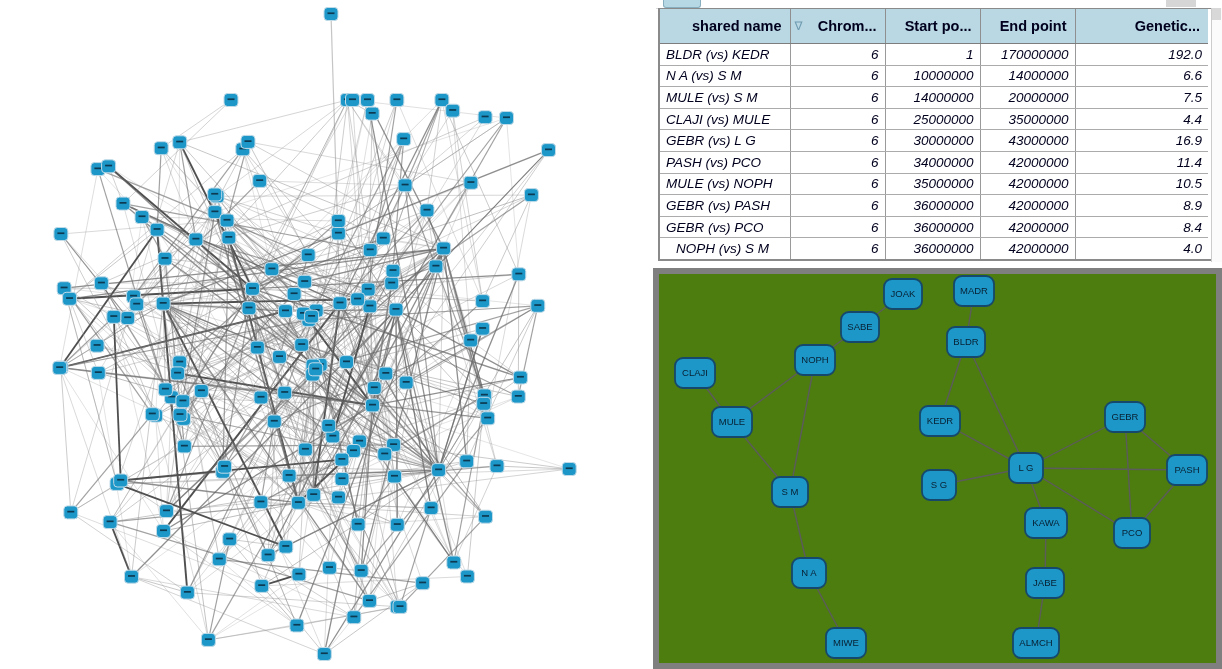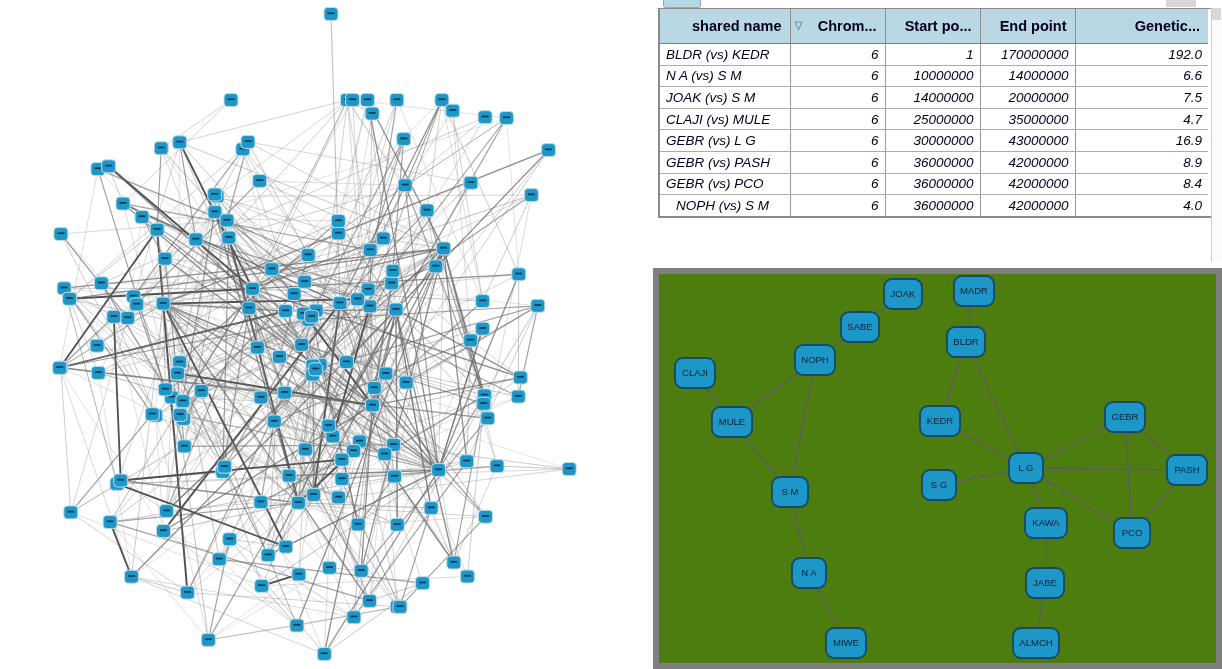"JOAK (vs) S M" td { text: JOAK -> MULE }
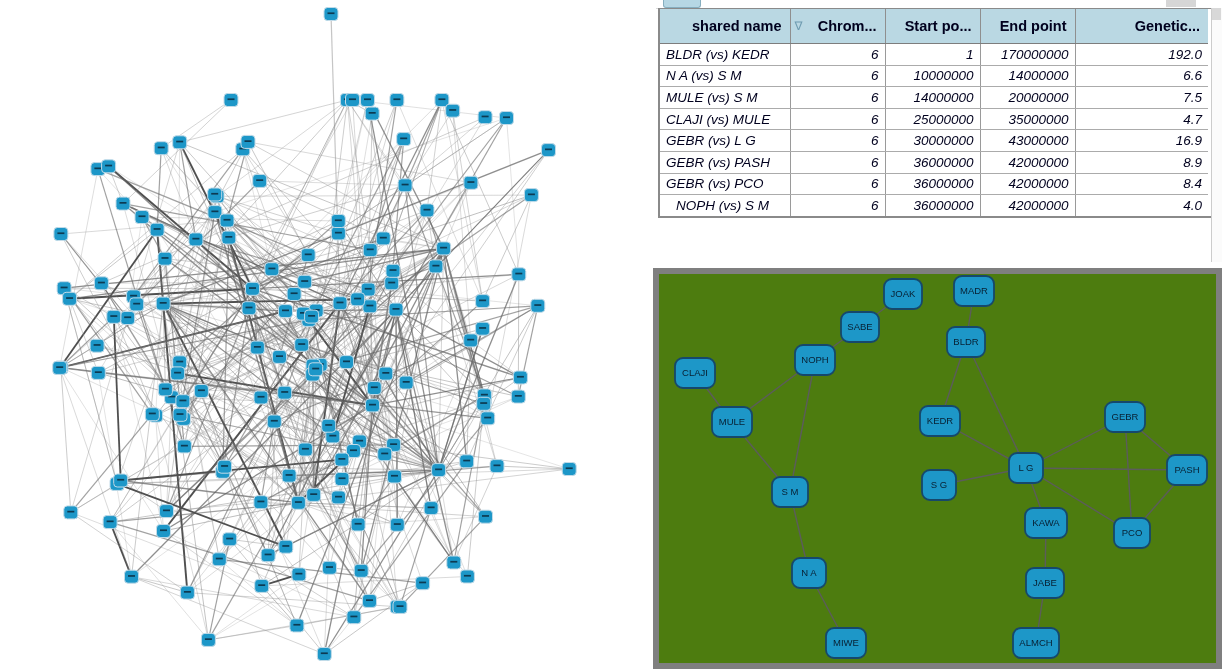"4.7" td { text: 4.7 -> 4.4 }
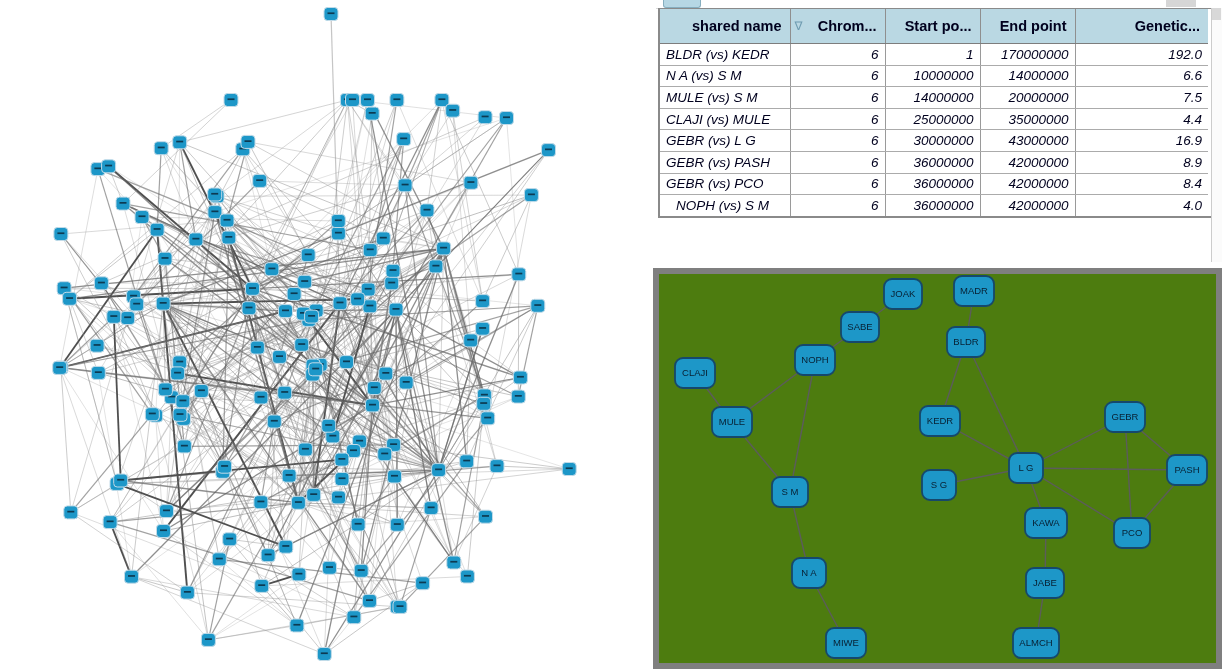"PASH (vs) PCO" tr { html: none -> <tr> <td>PASH (vs) PCO</td> <td>6</td> <td>34000000</td> <td>42000000</td> <td>11.4</td> </tr> }
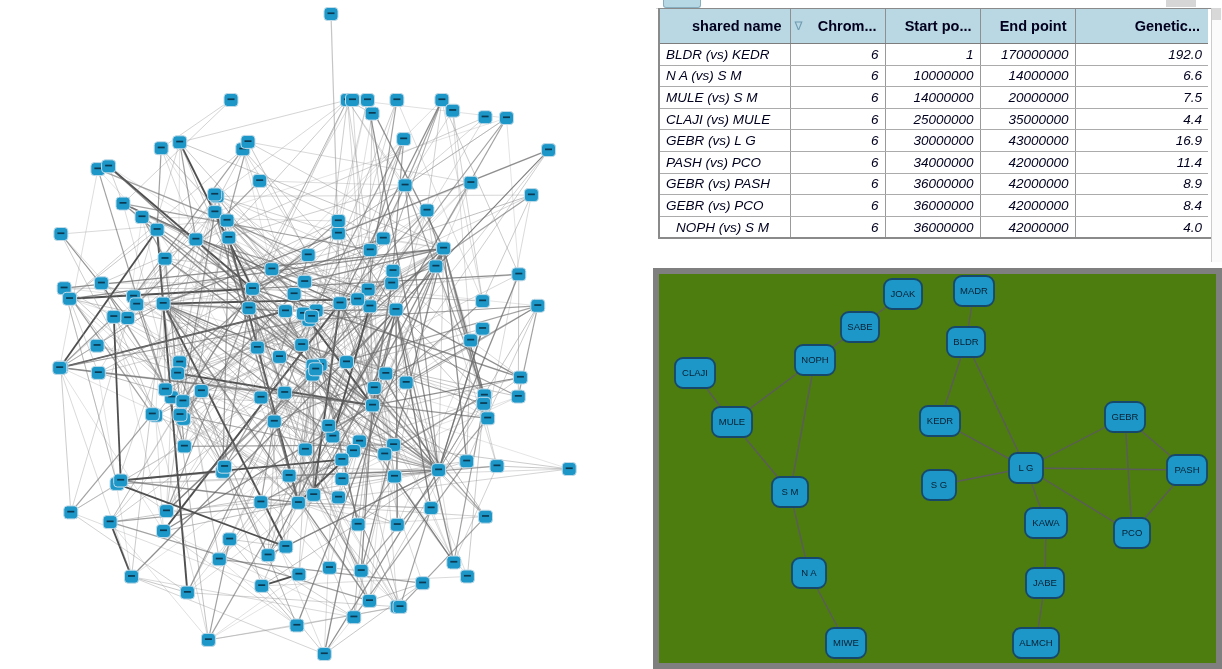"MULE (vs) NOPH" tr { html: none -> <tr> <td>MULE (vs) NOPH</td> <td>6</td> <td>35000000</td> <td>42000000</td> <td>10.5</td> </tr> }
